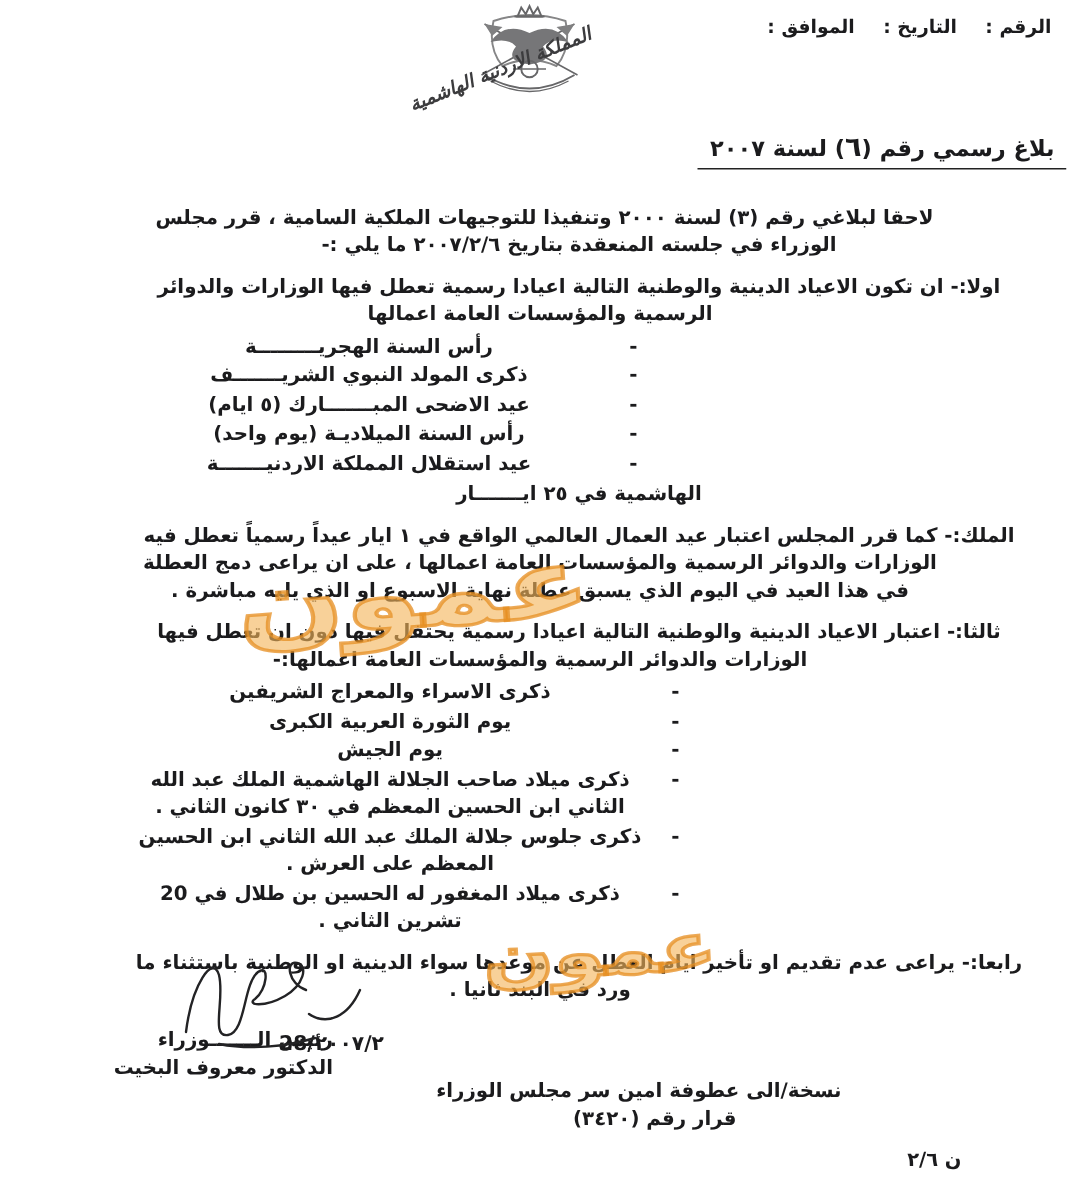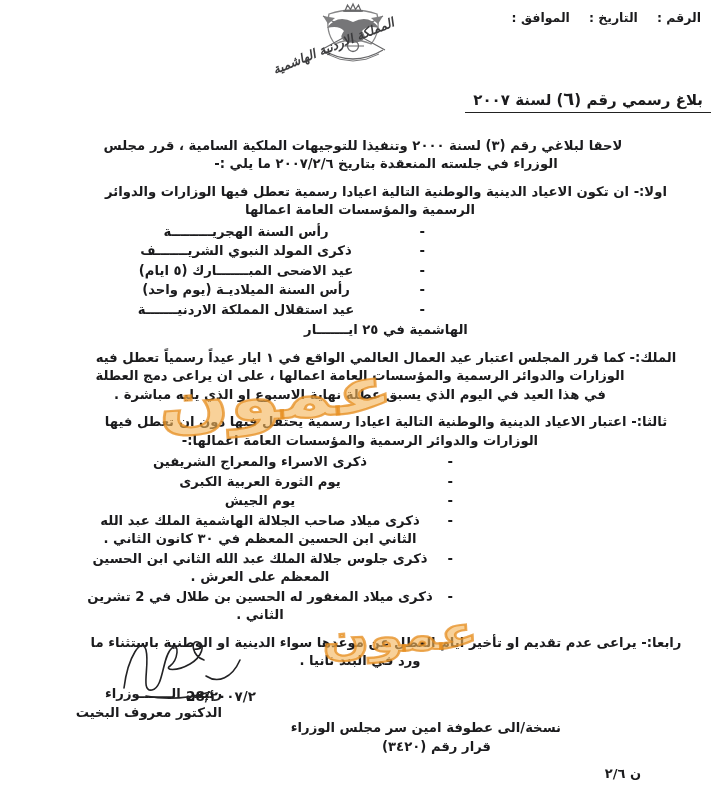"ذكرى ميلاد المغفور له الحسين" li { text: 2 -> 20 }
